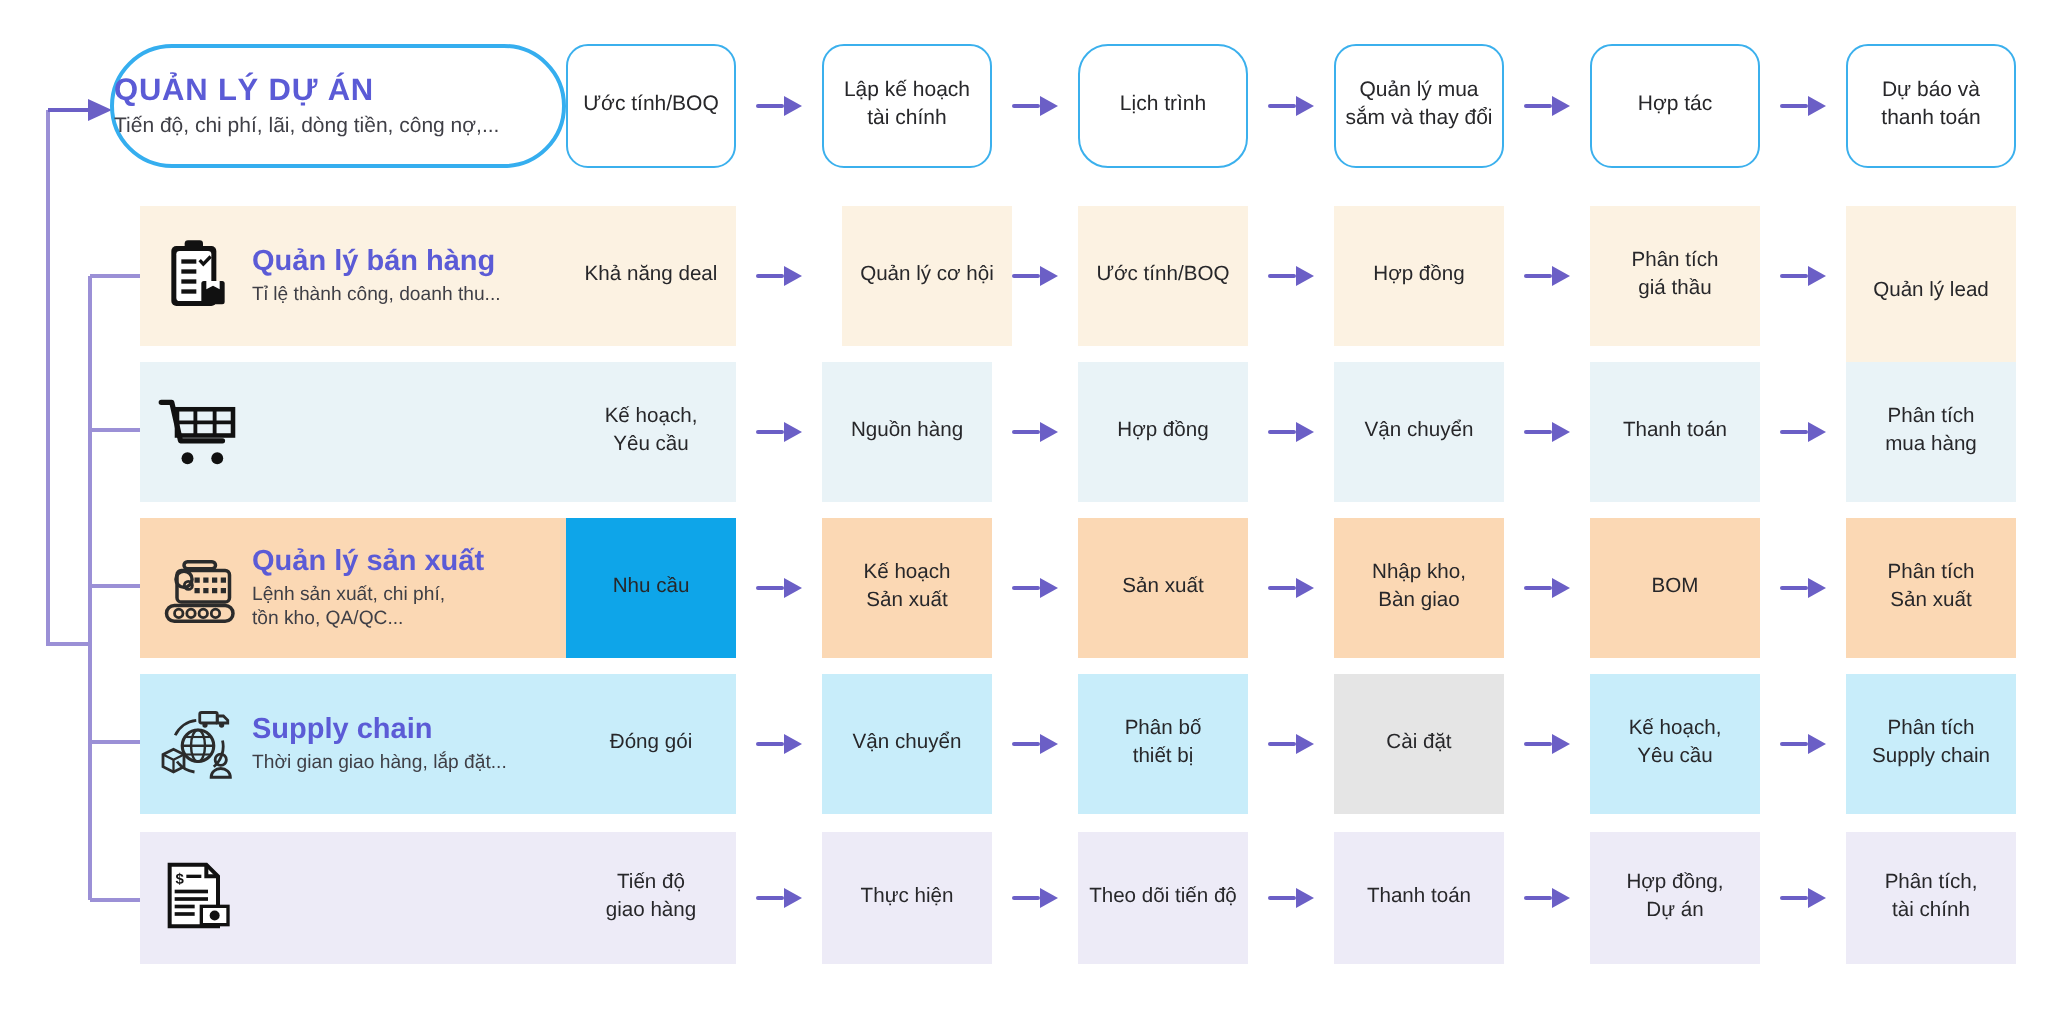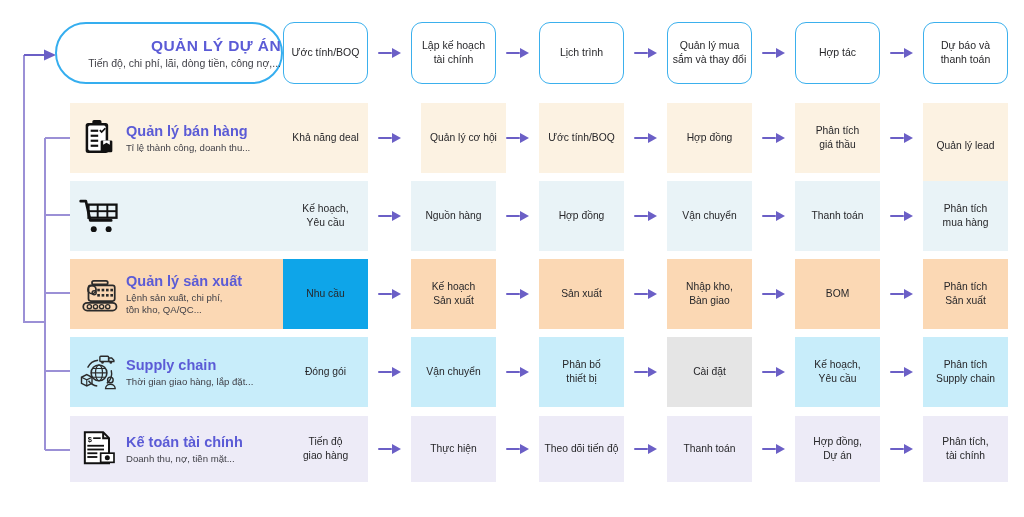"QUẢN LÝ DỰ ÁN" .header-pill { align-items: flex-end -> flex-start }
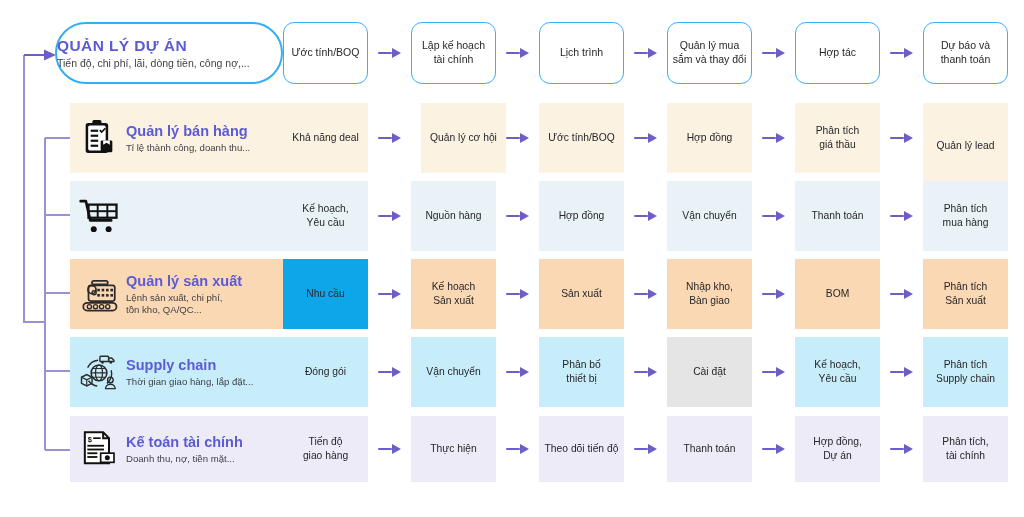"Lịch trình" div.stage-box { border-radius: none -> 15px }
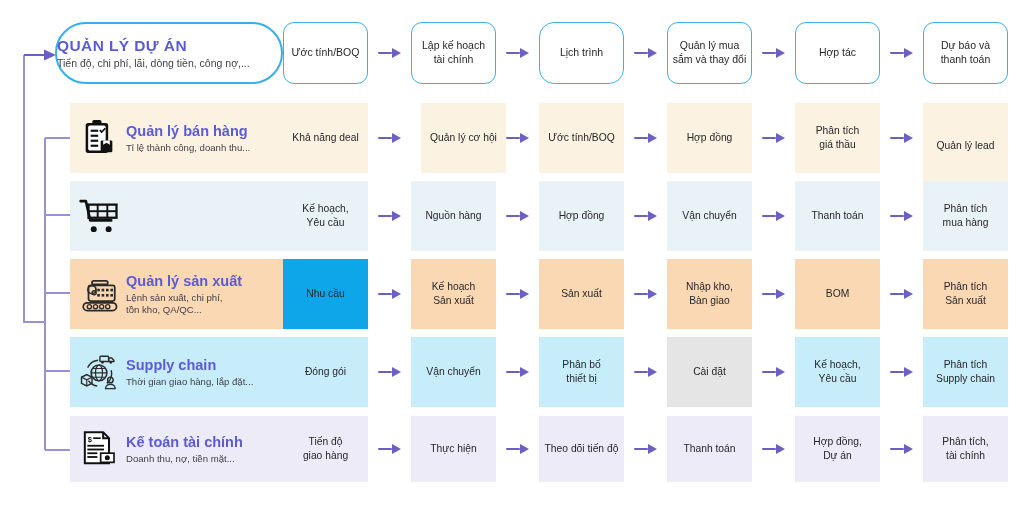"Kế toán tài chính" span.txt { html: <span> <span>Kế toán tài chính</span> <span><span>Doanh thu, nợ, tiền mặt...</span></span> </span> -> none }
